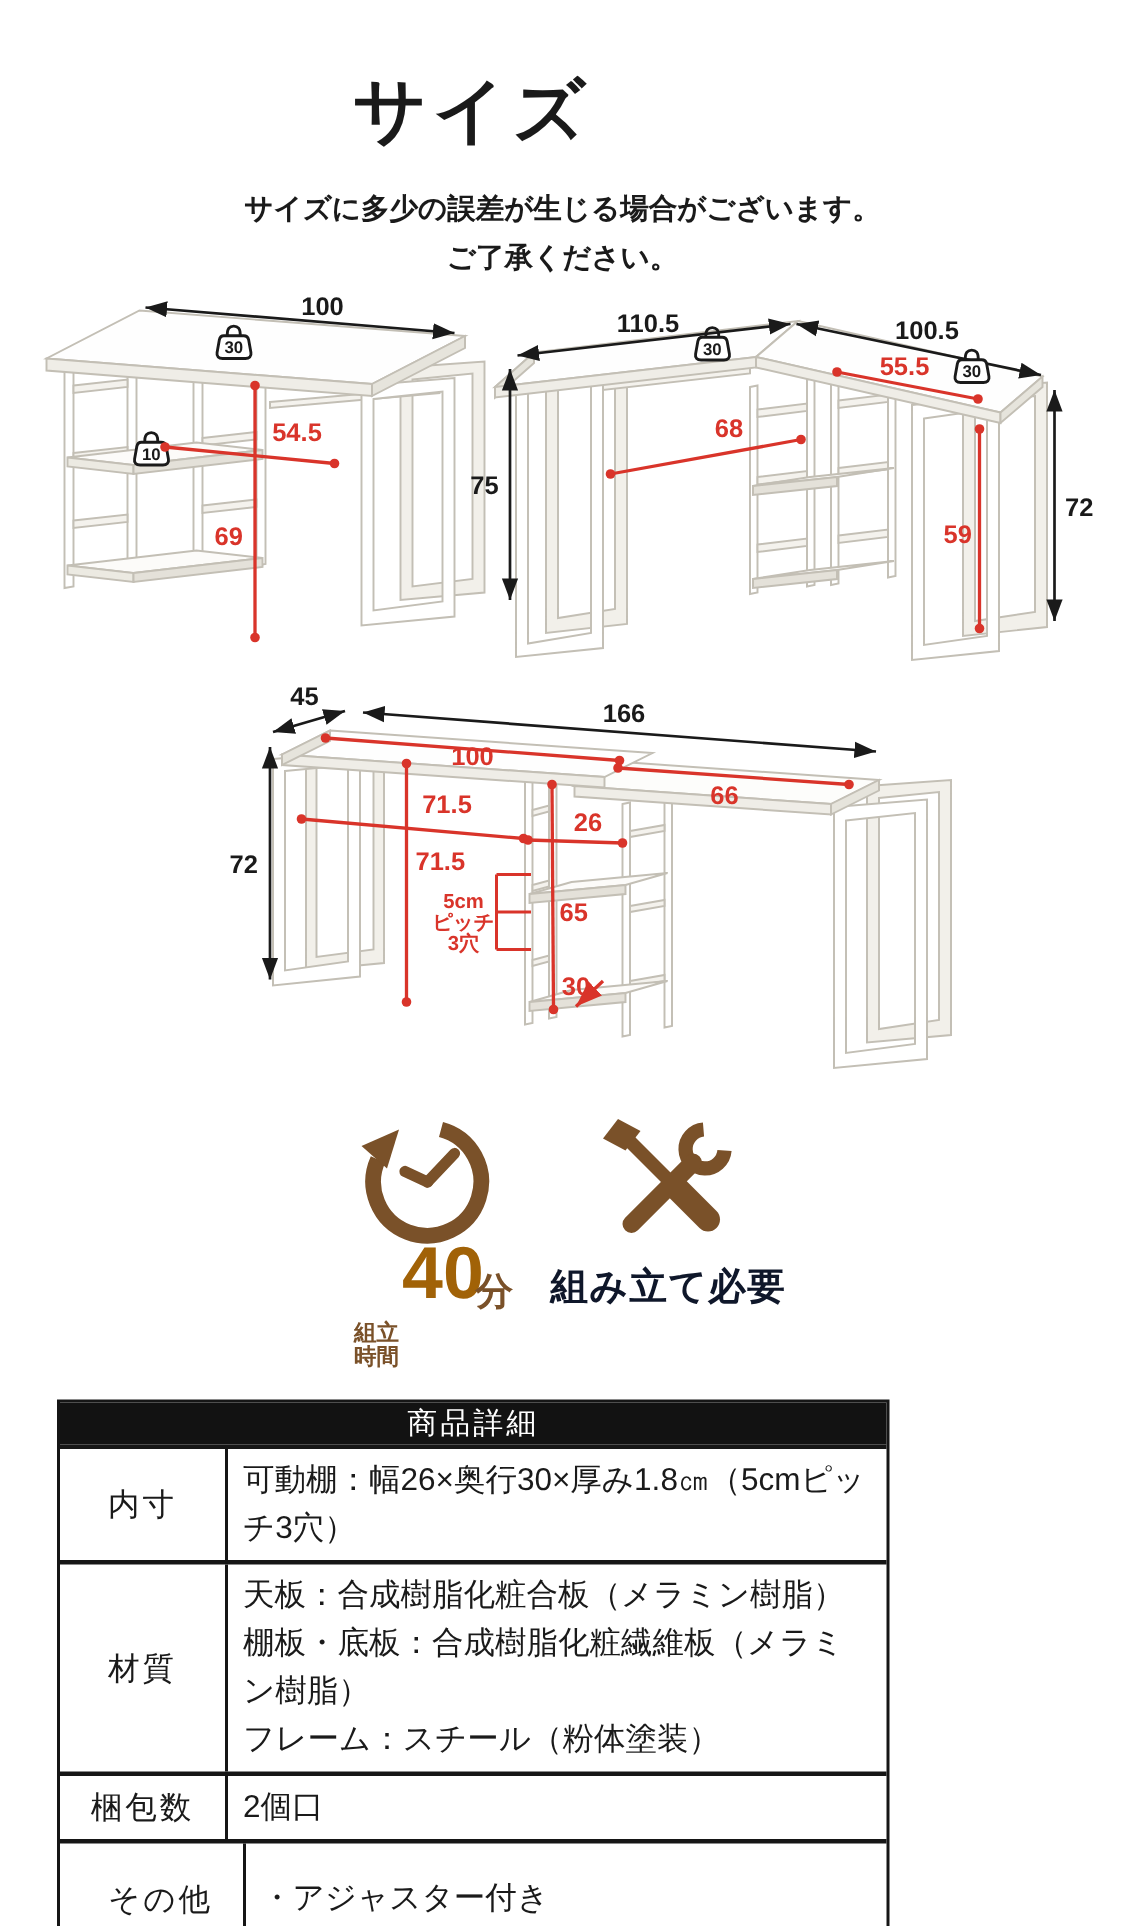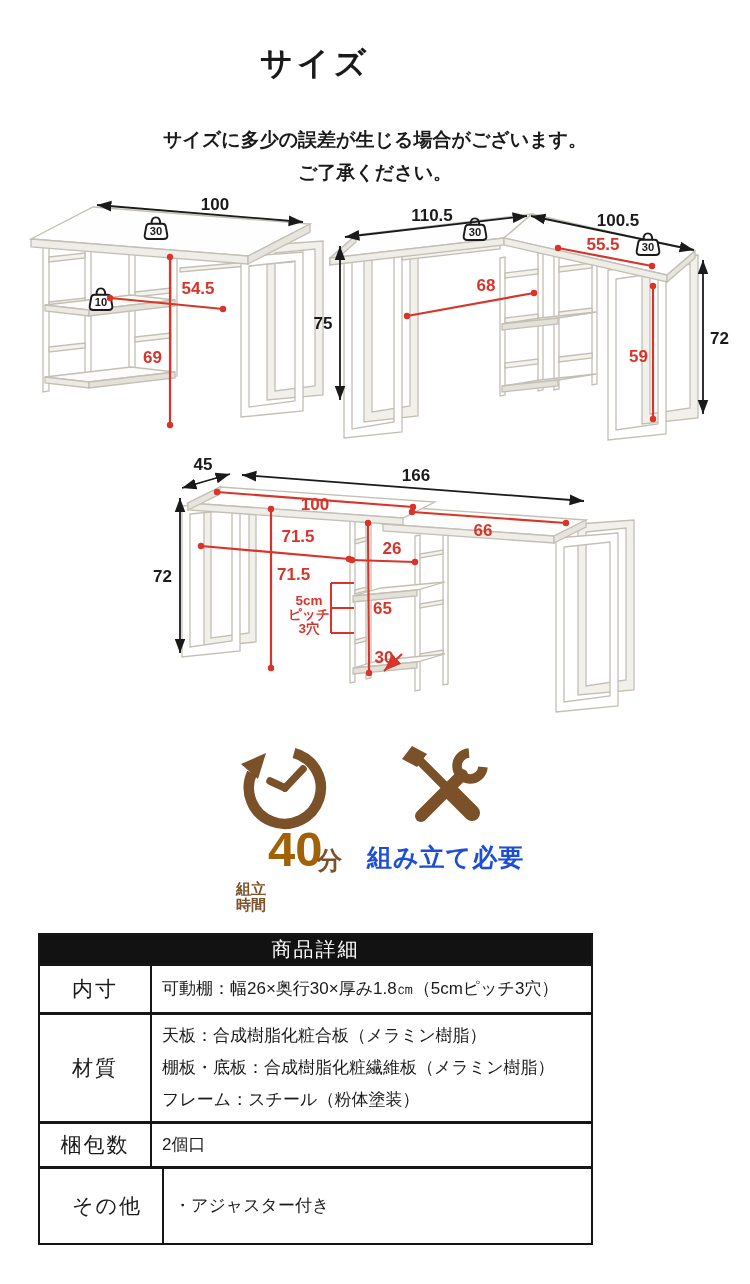"サイズ" .page-title { font-size: 32px -> 48px }
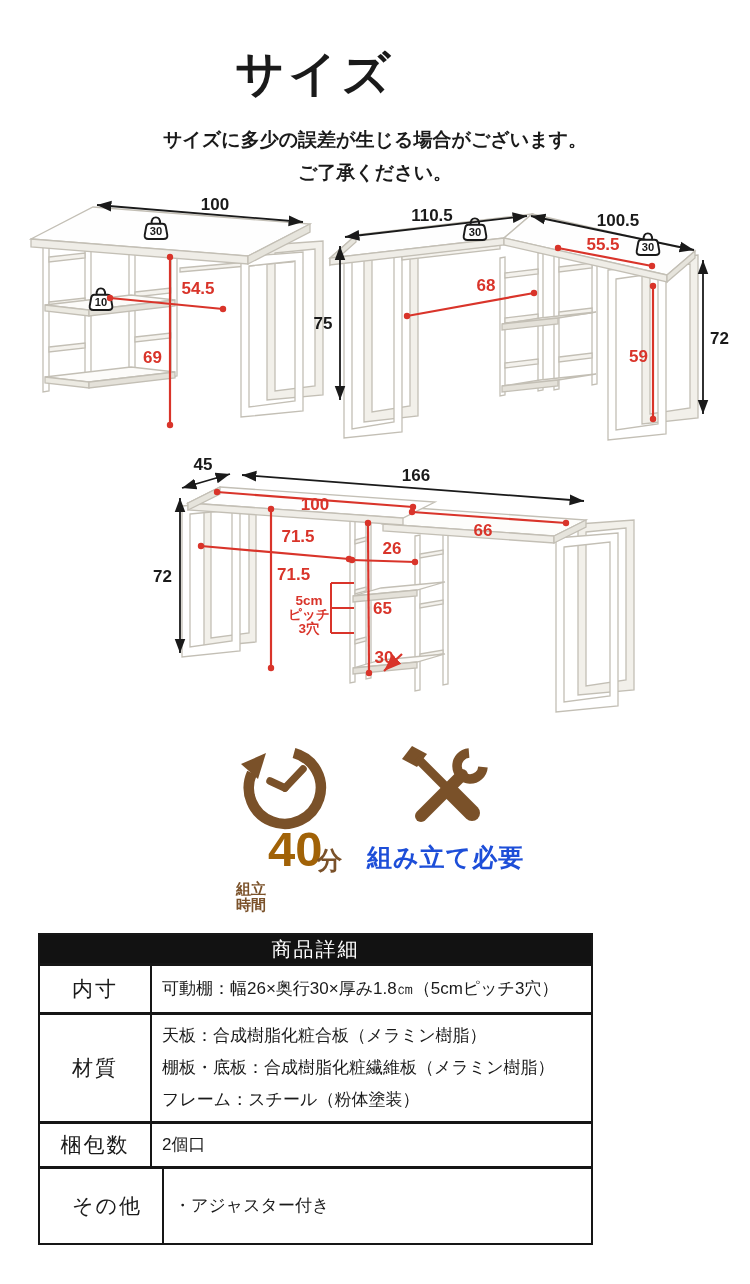"組み立て必要" .required-label { color: #1d4ed8 -> #0f172a }
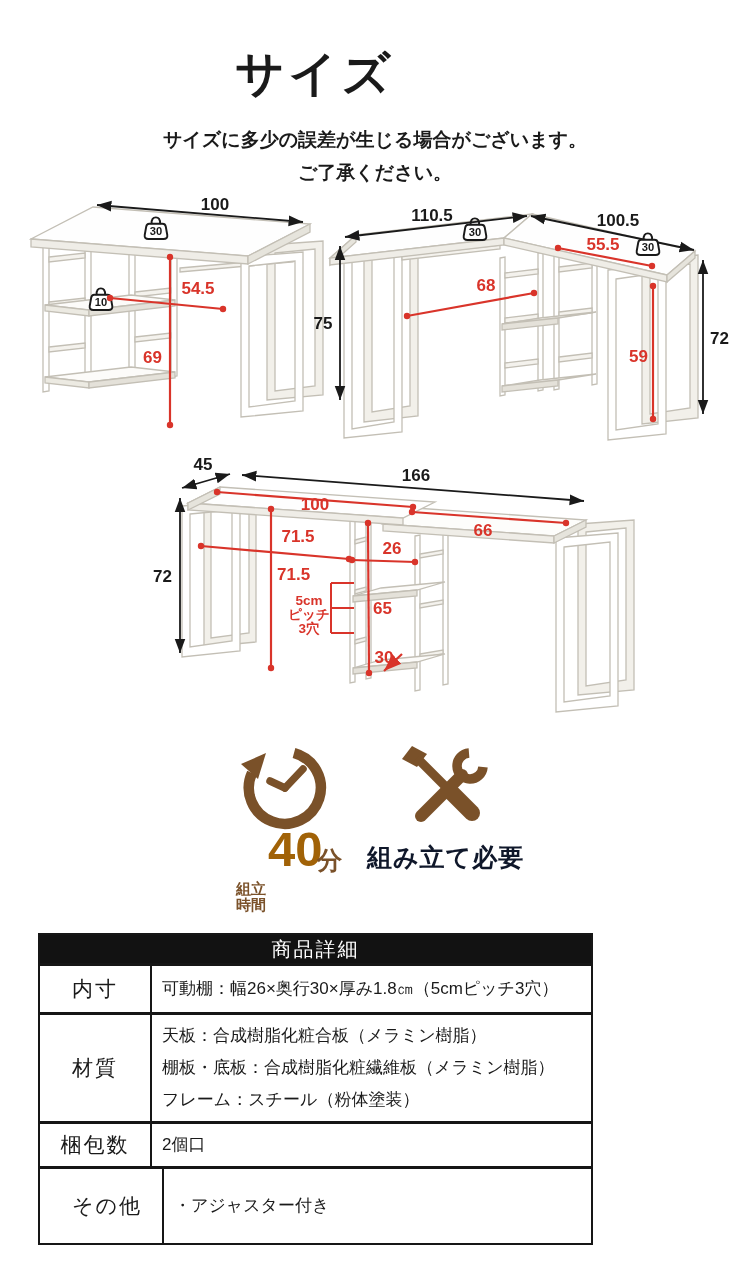"可動棚：幅26×奥行30×厚み1.8㎝（5cmピッチ3穴）" .spec-value { font-size: 17px -> 21px }
